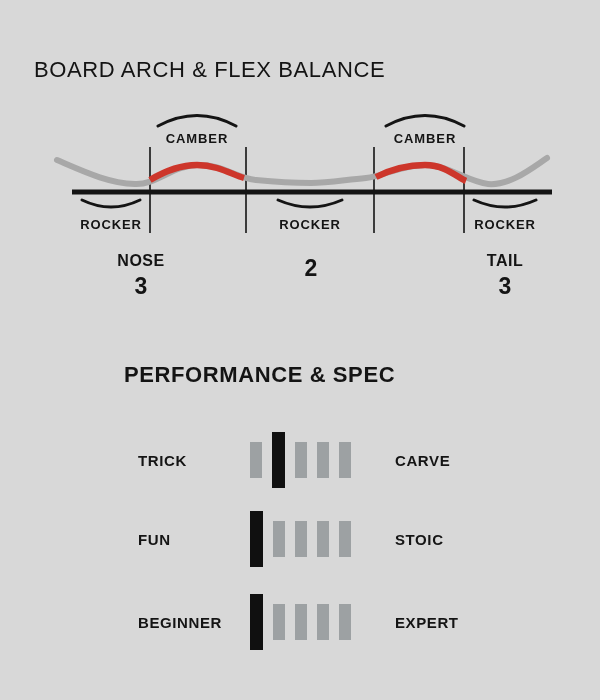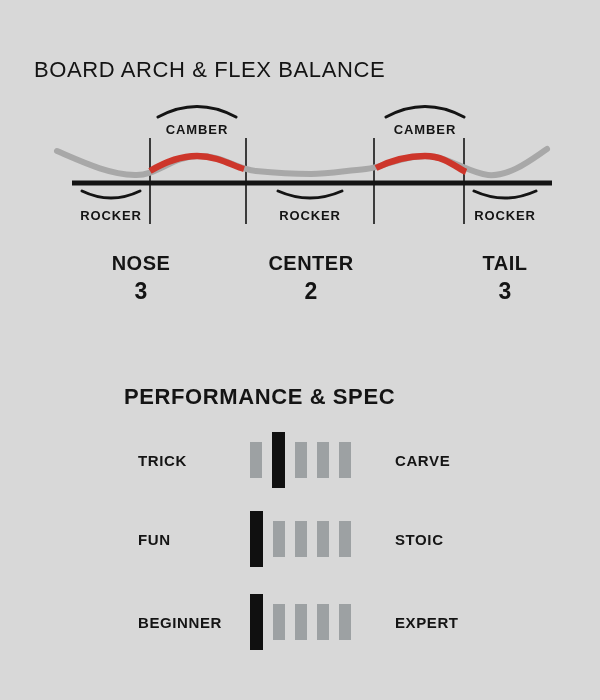"CAMBER" .profile { top: 95px -> 104px }
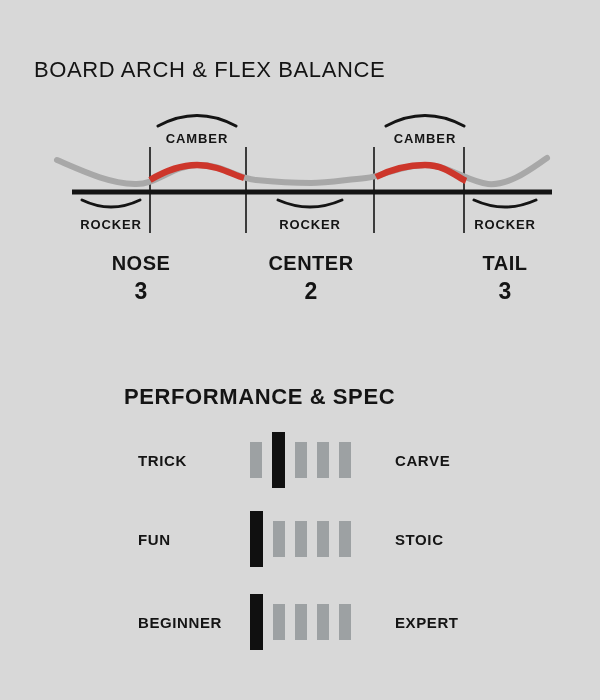"NOSE" .zone-name { font-size: 20px -> 16px }
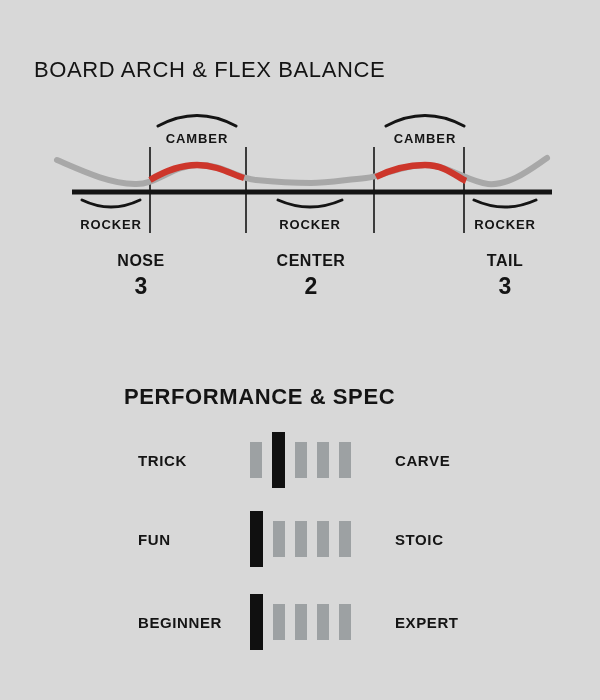"CENTER" div.zone-name { html: <div>CENTER</div> -> none }
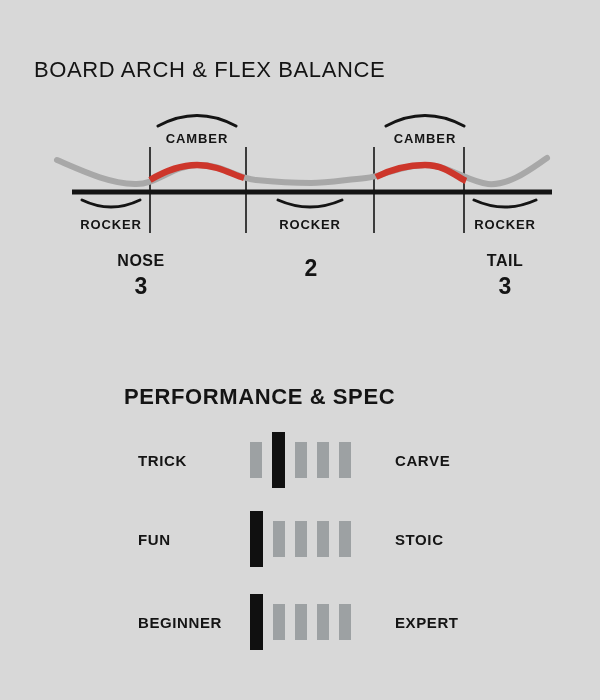"PERFORMANCE & SPEC" .perf-title { top: 384px -> 362px }
